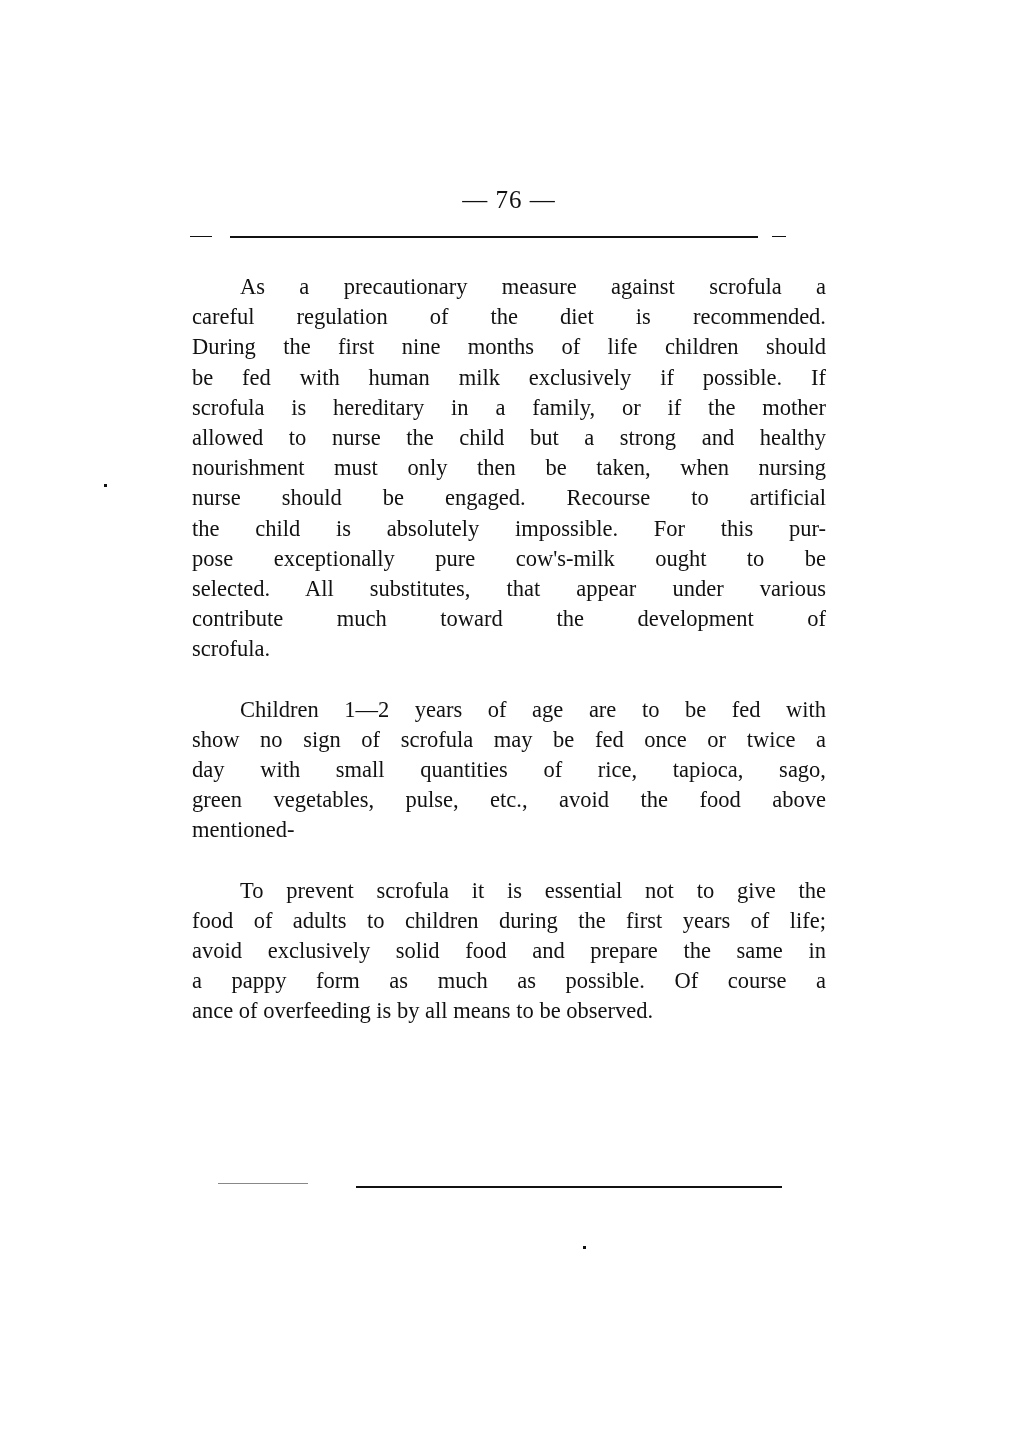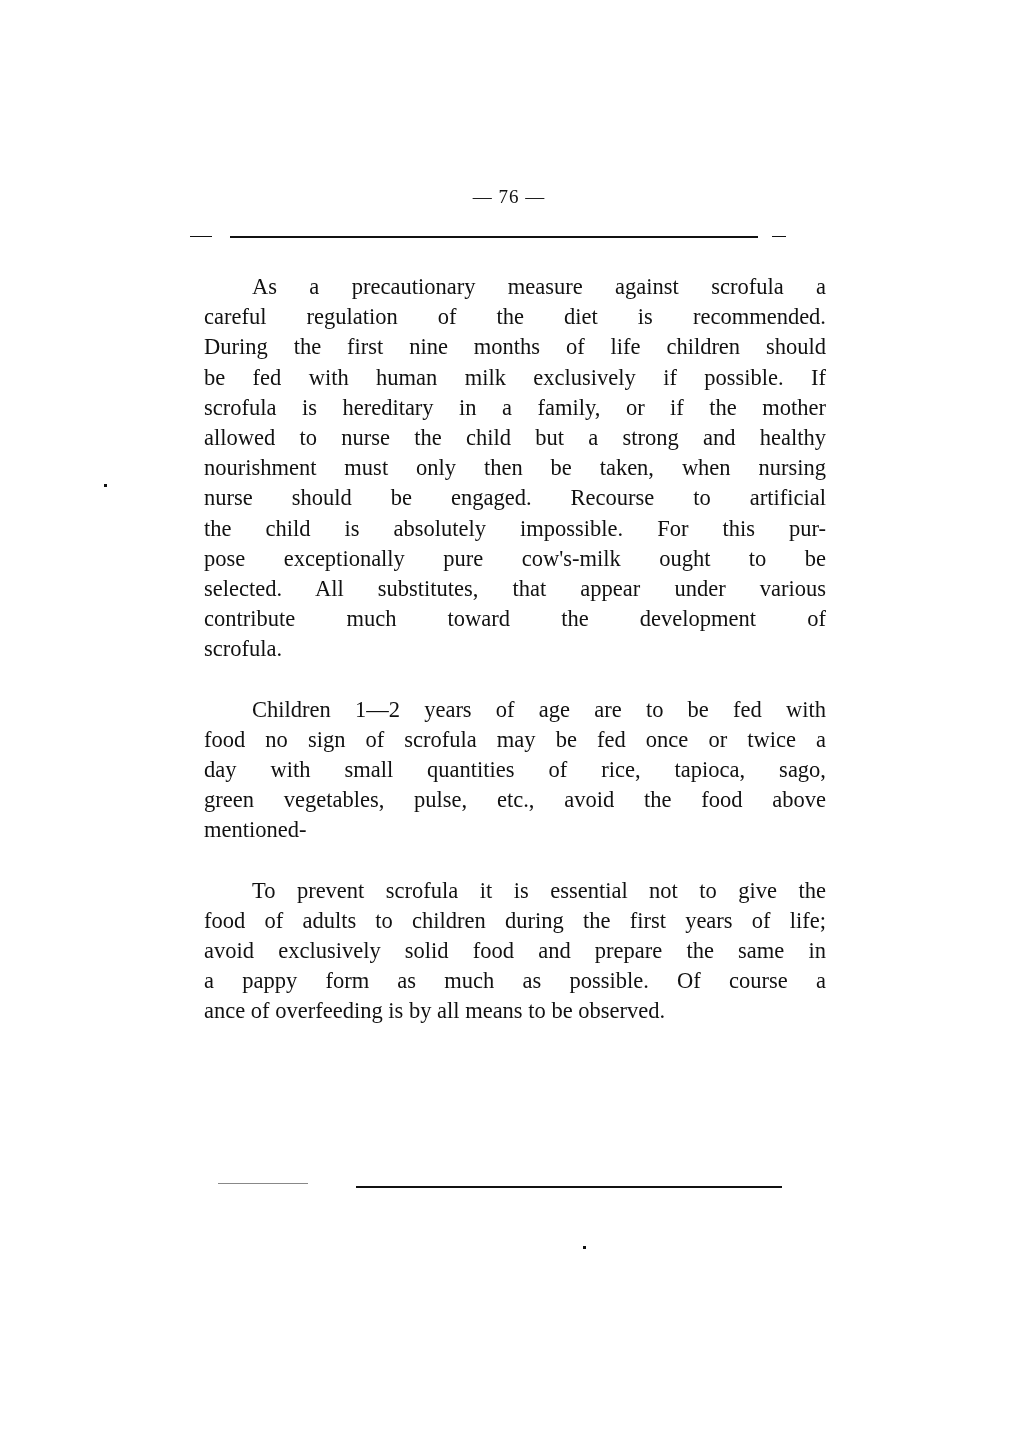"— 76 —" .page-number { font-size: 19px -> 25px }
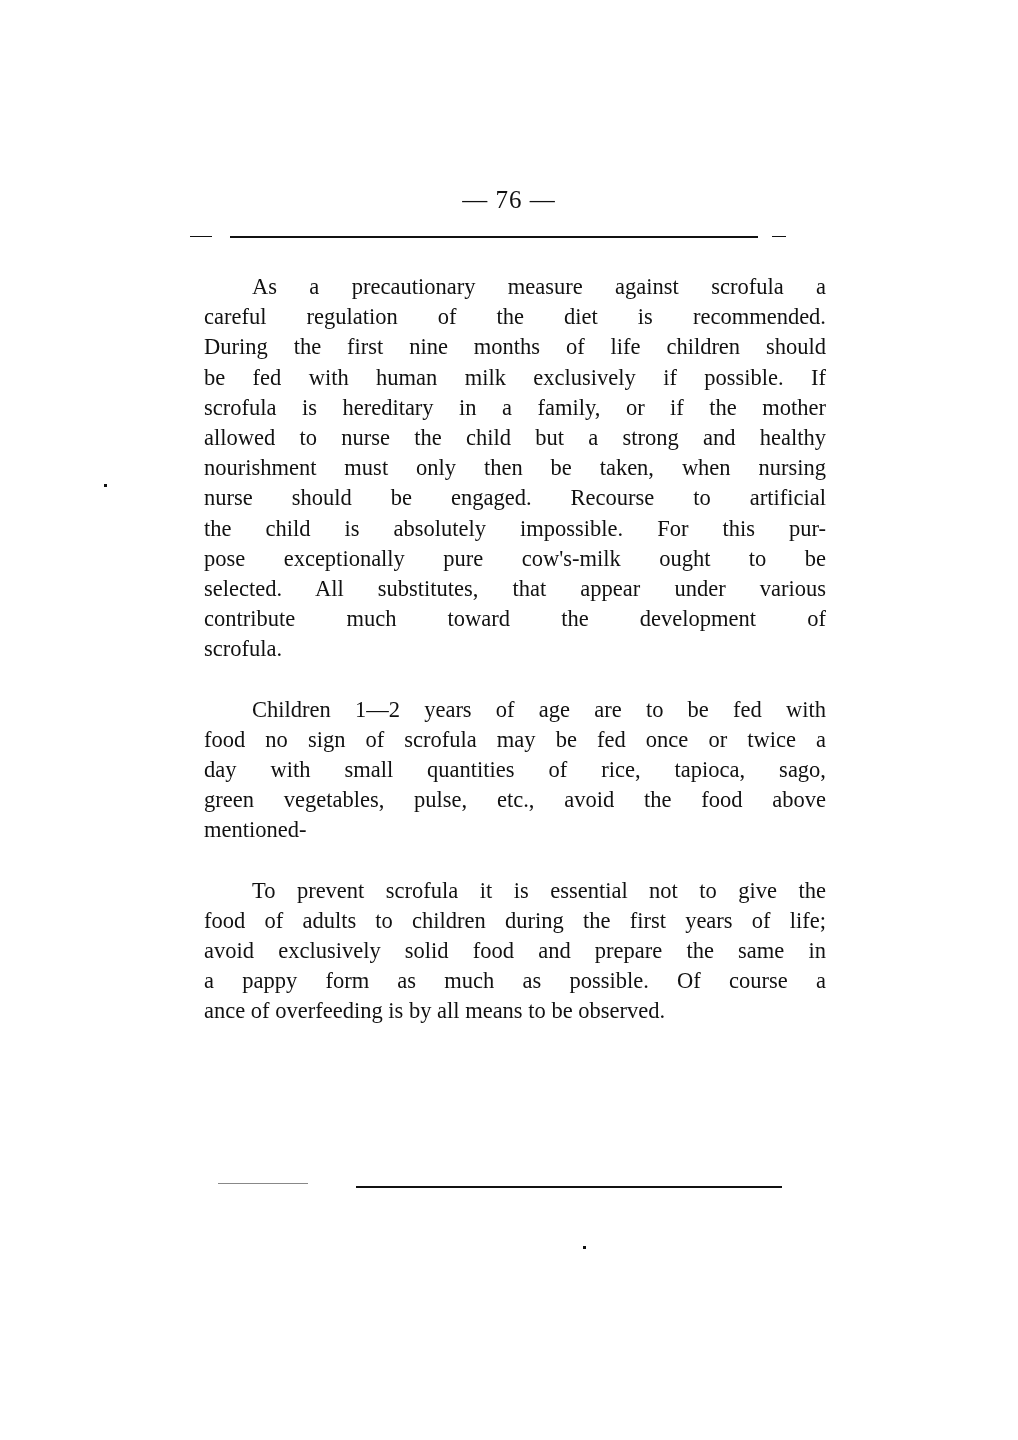"As a precautionary measure against" .para { margin: 0 0 30px 12px -> 0 0 30px 0 }
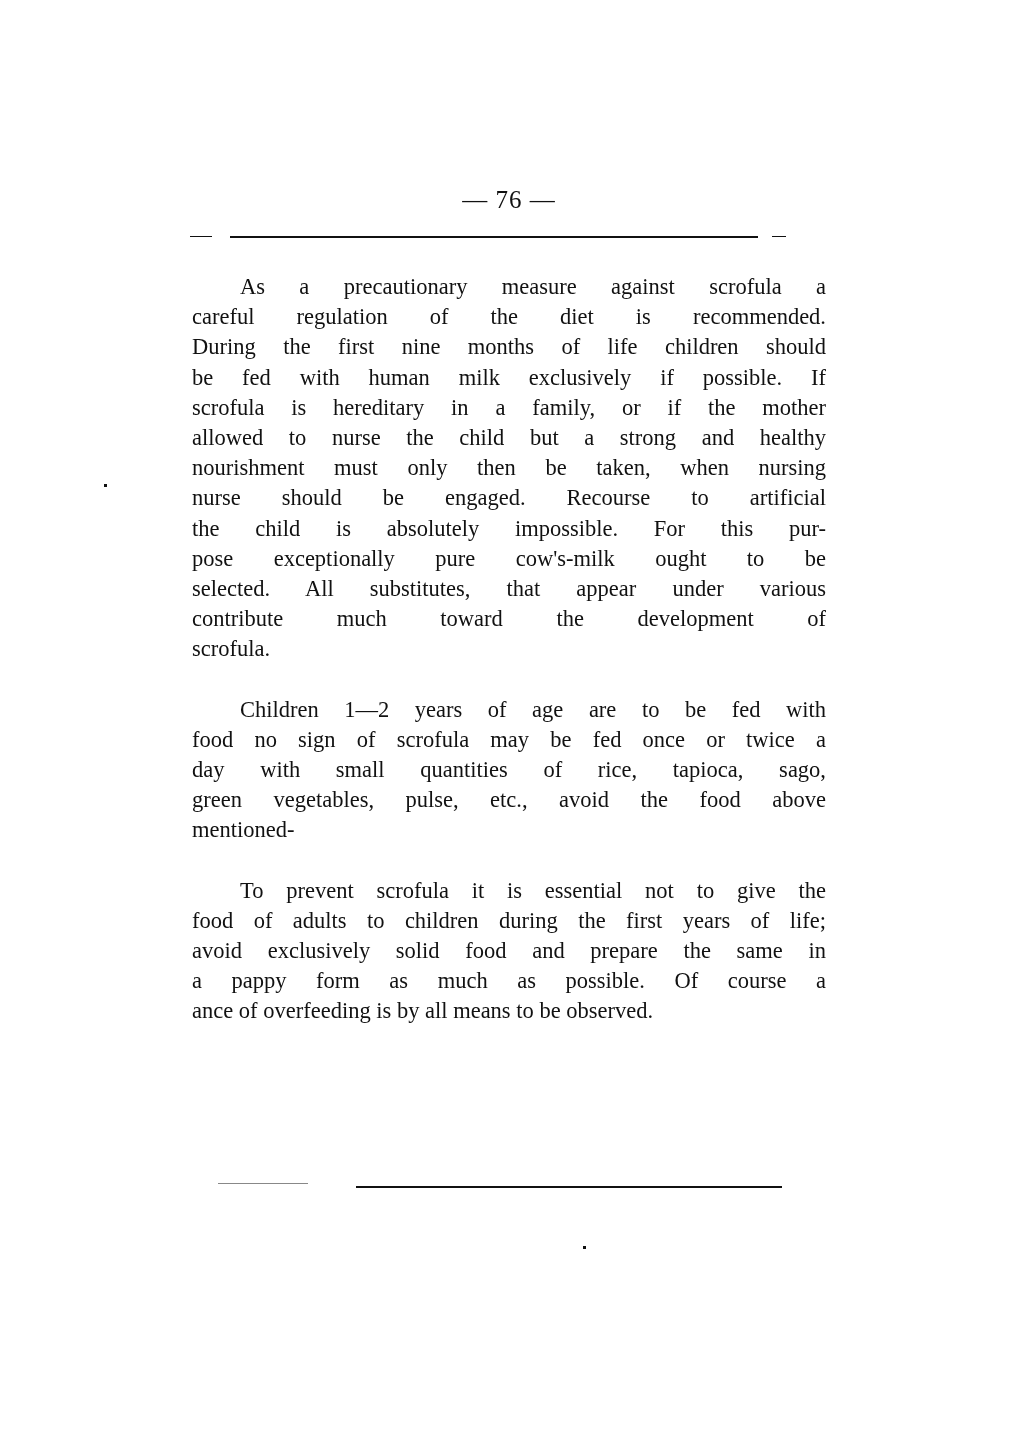"food no sign of scrofula" span.line { text: food -> show }
